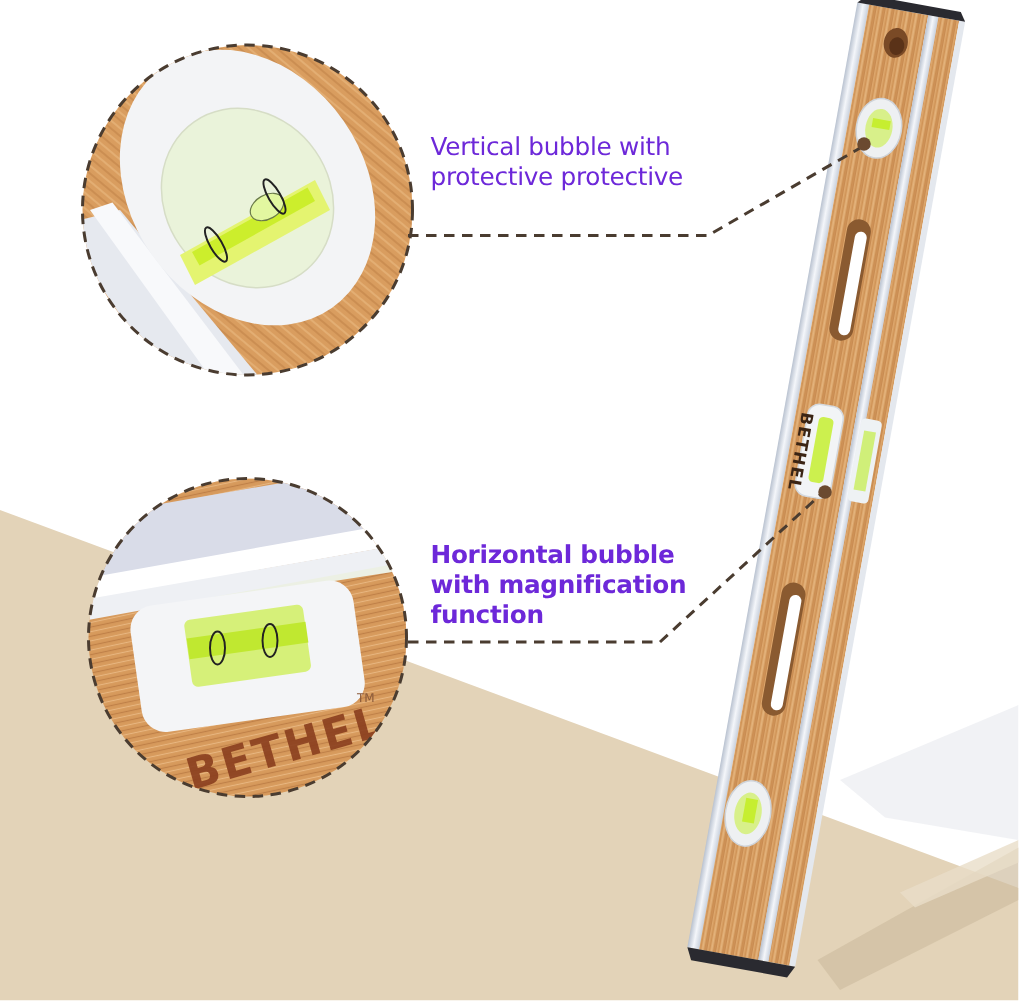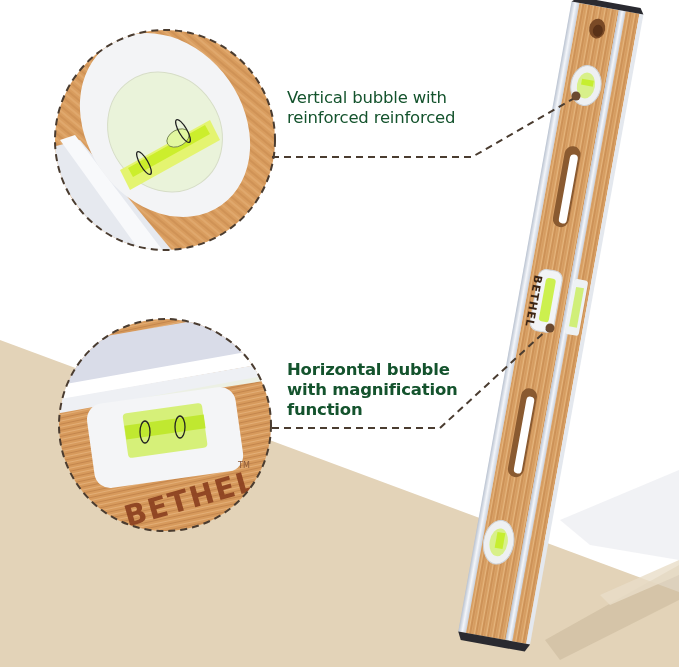"Vertical bubble with" .label { color: #14532d -> #6d28d9 }
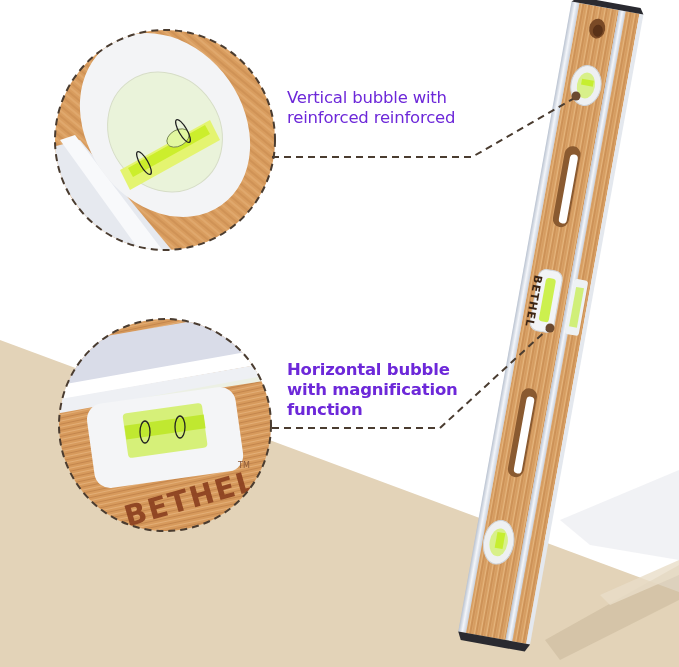"reinforced reinforced" div { text: reinforced reinforced -> protective protective }
